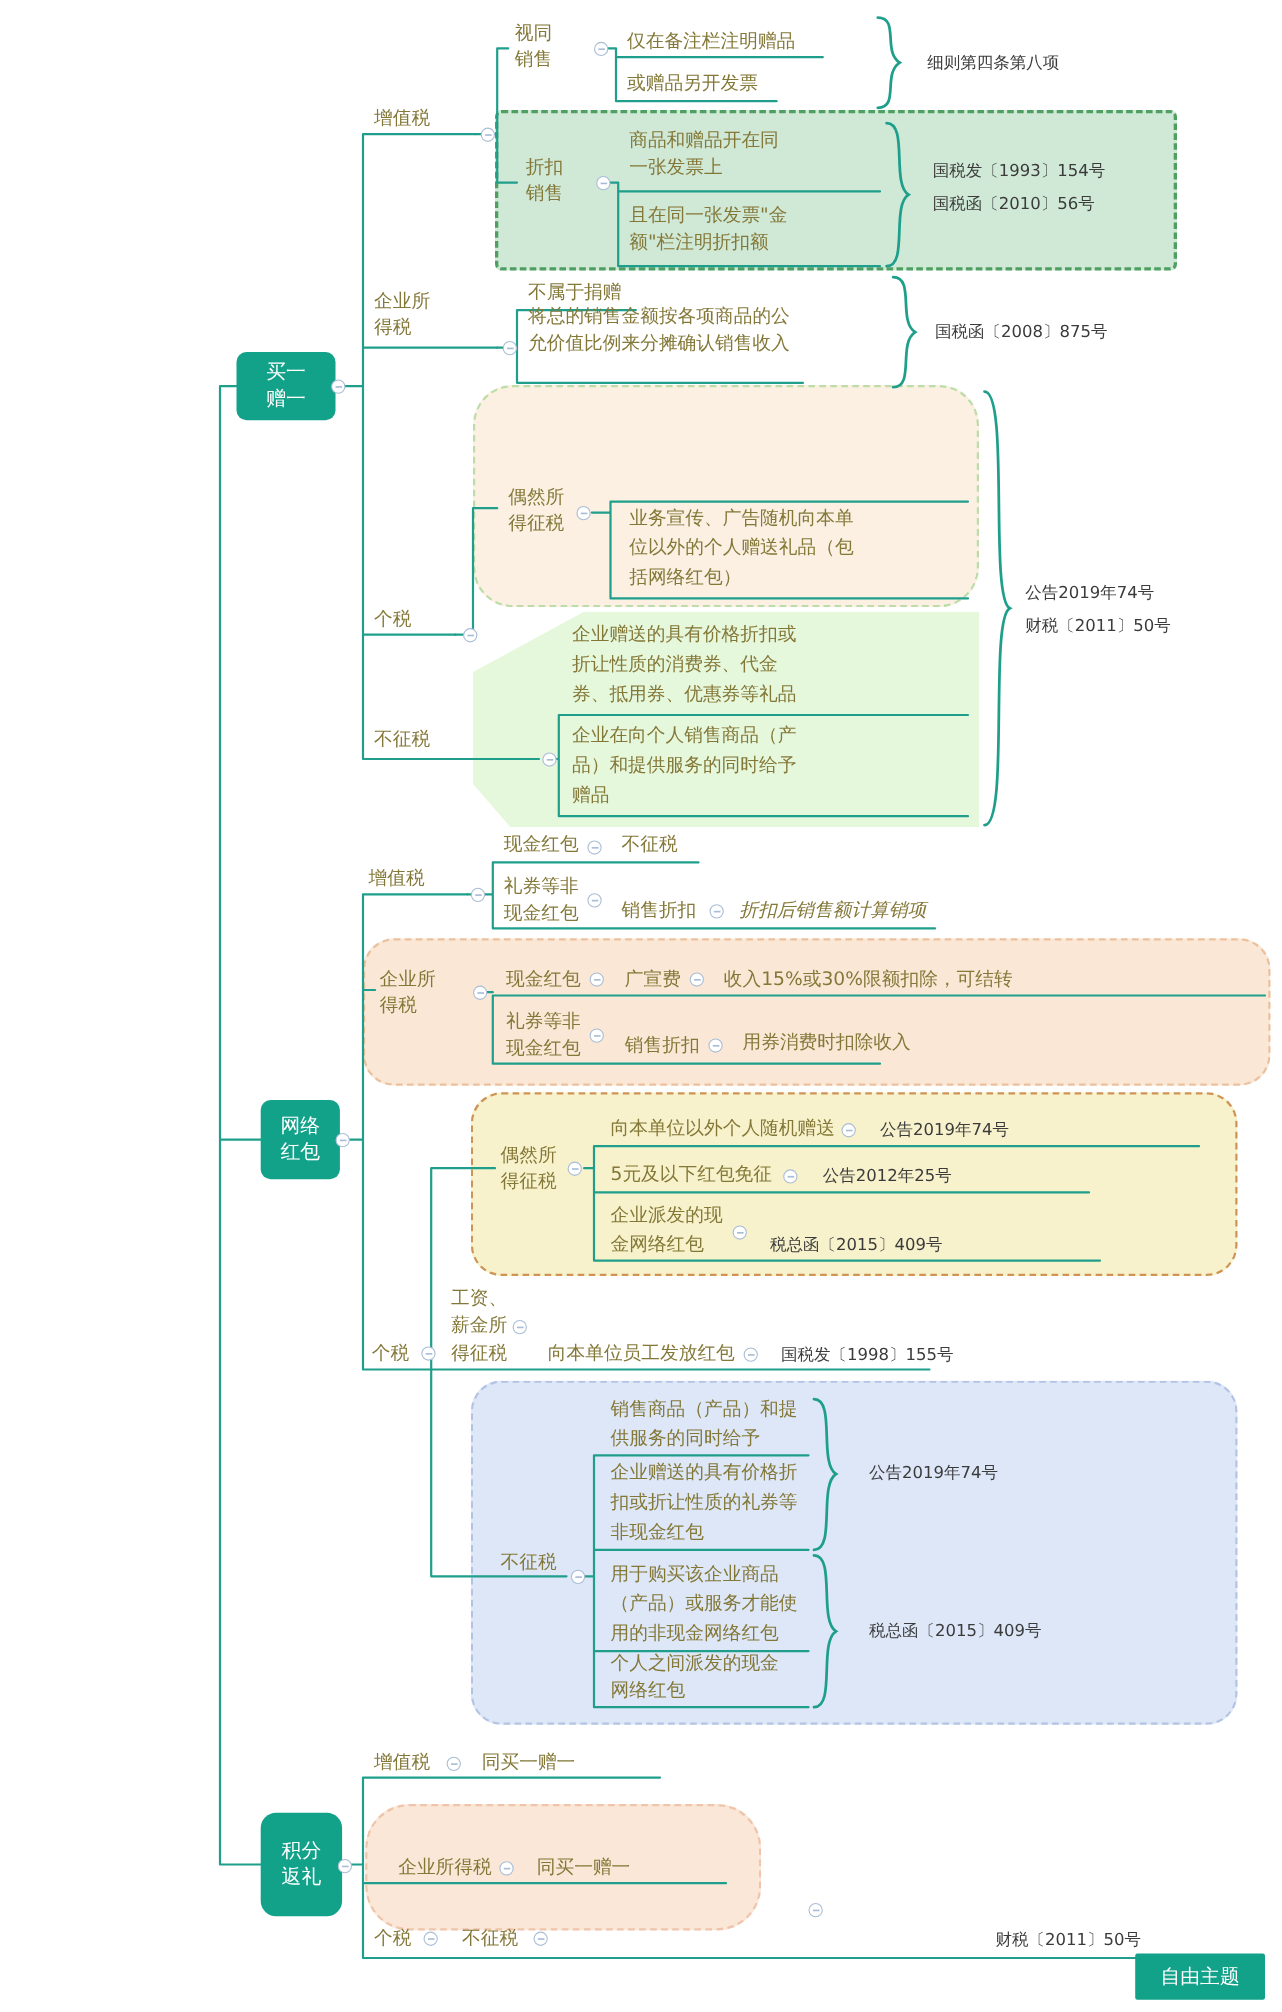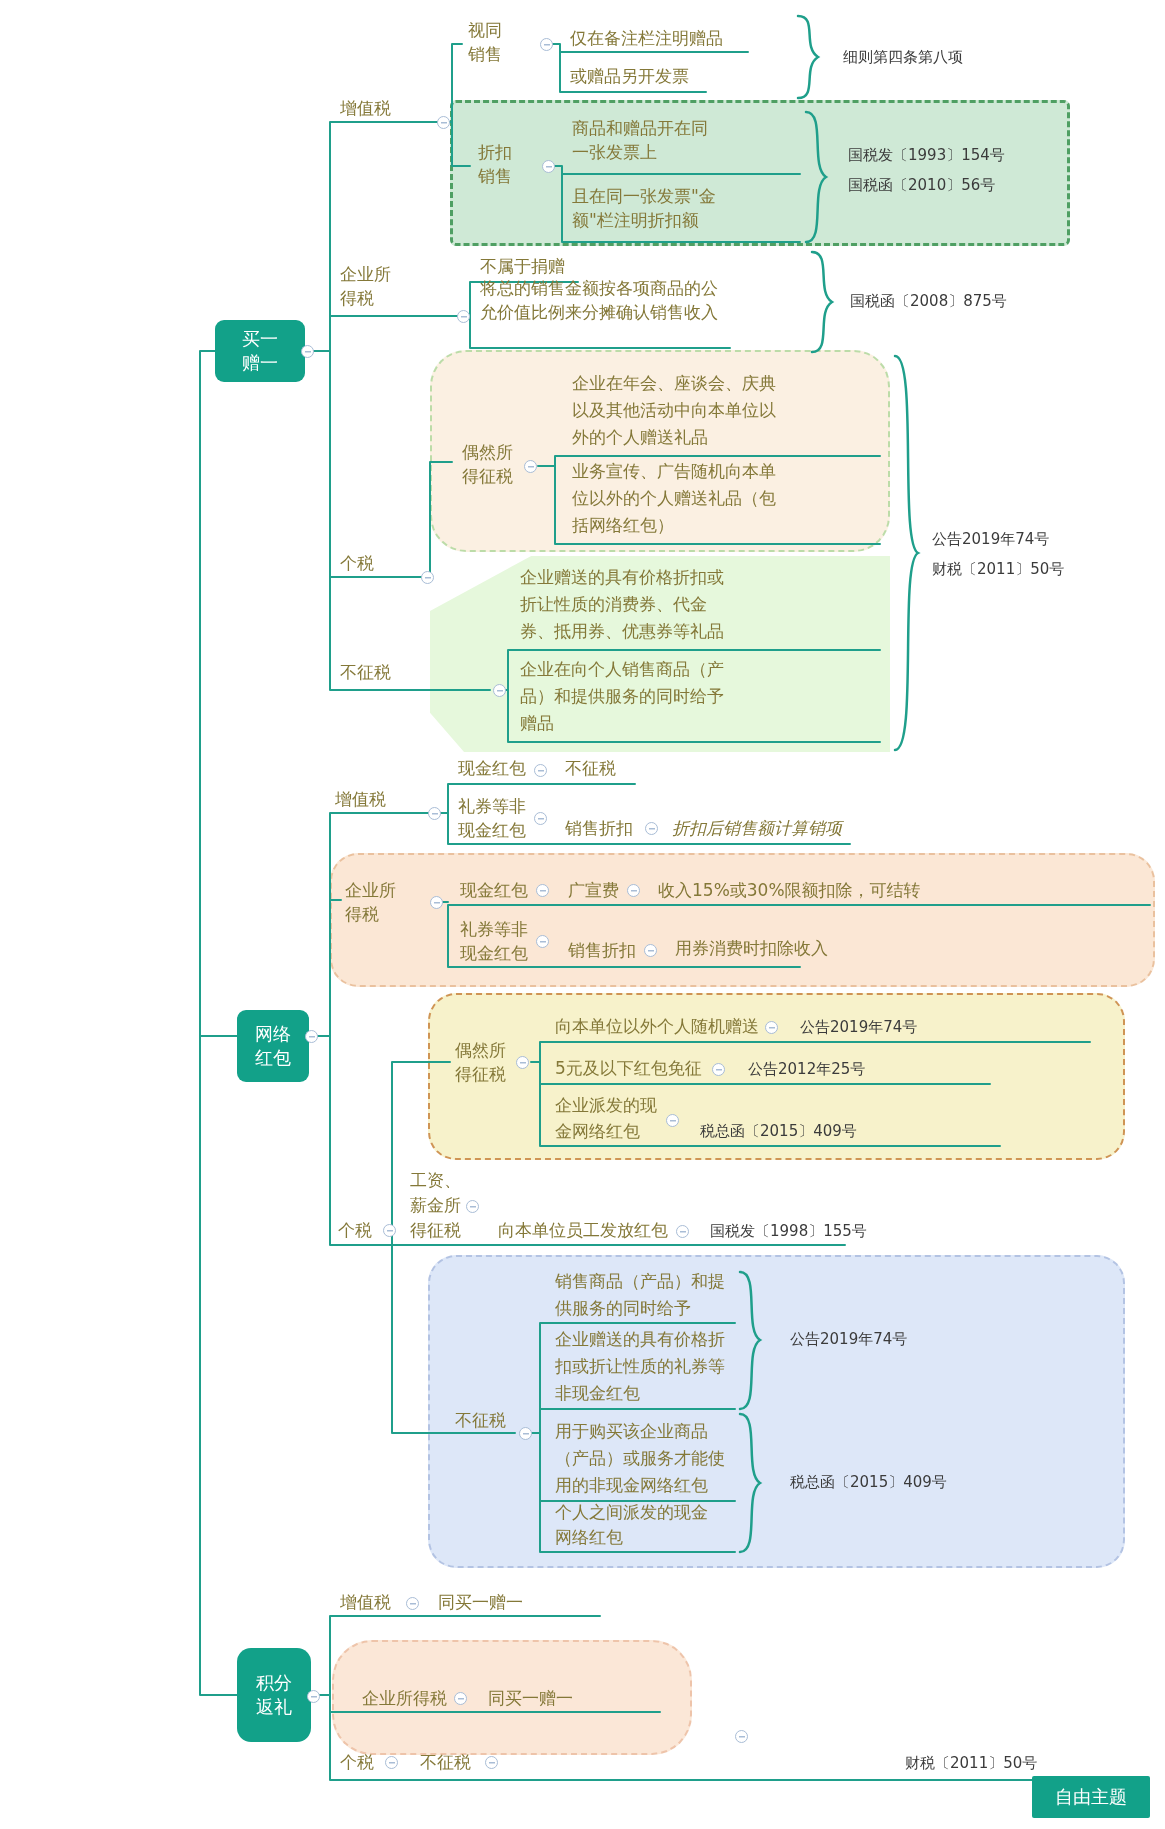"企业在年会、座谈会、庆典以及其他活动中向本单位以外的个人赠送礼品" div.t { html: <div>企业在年会、座谈会、庆典以及其他活动中向本单位以外的个人赠送礼品</div> -> none }
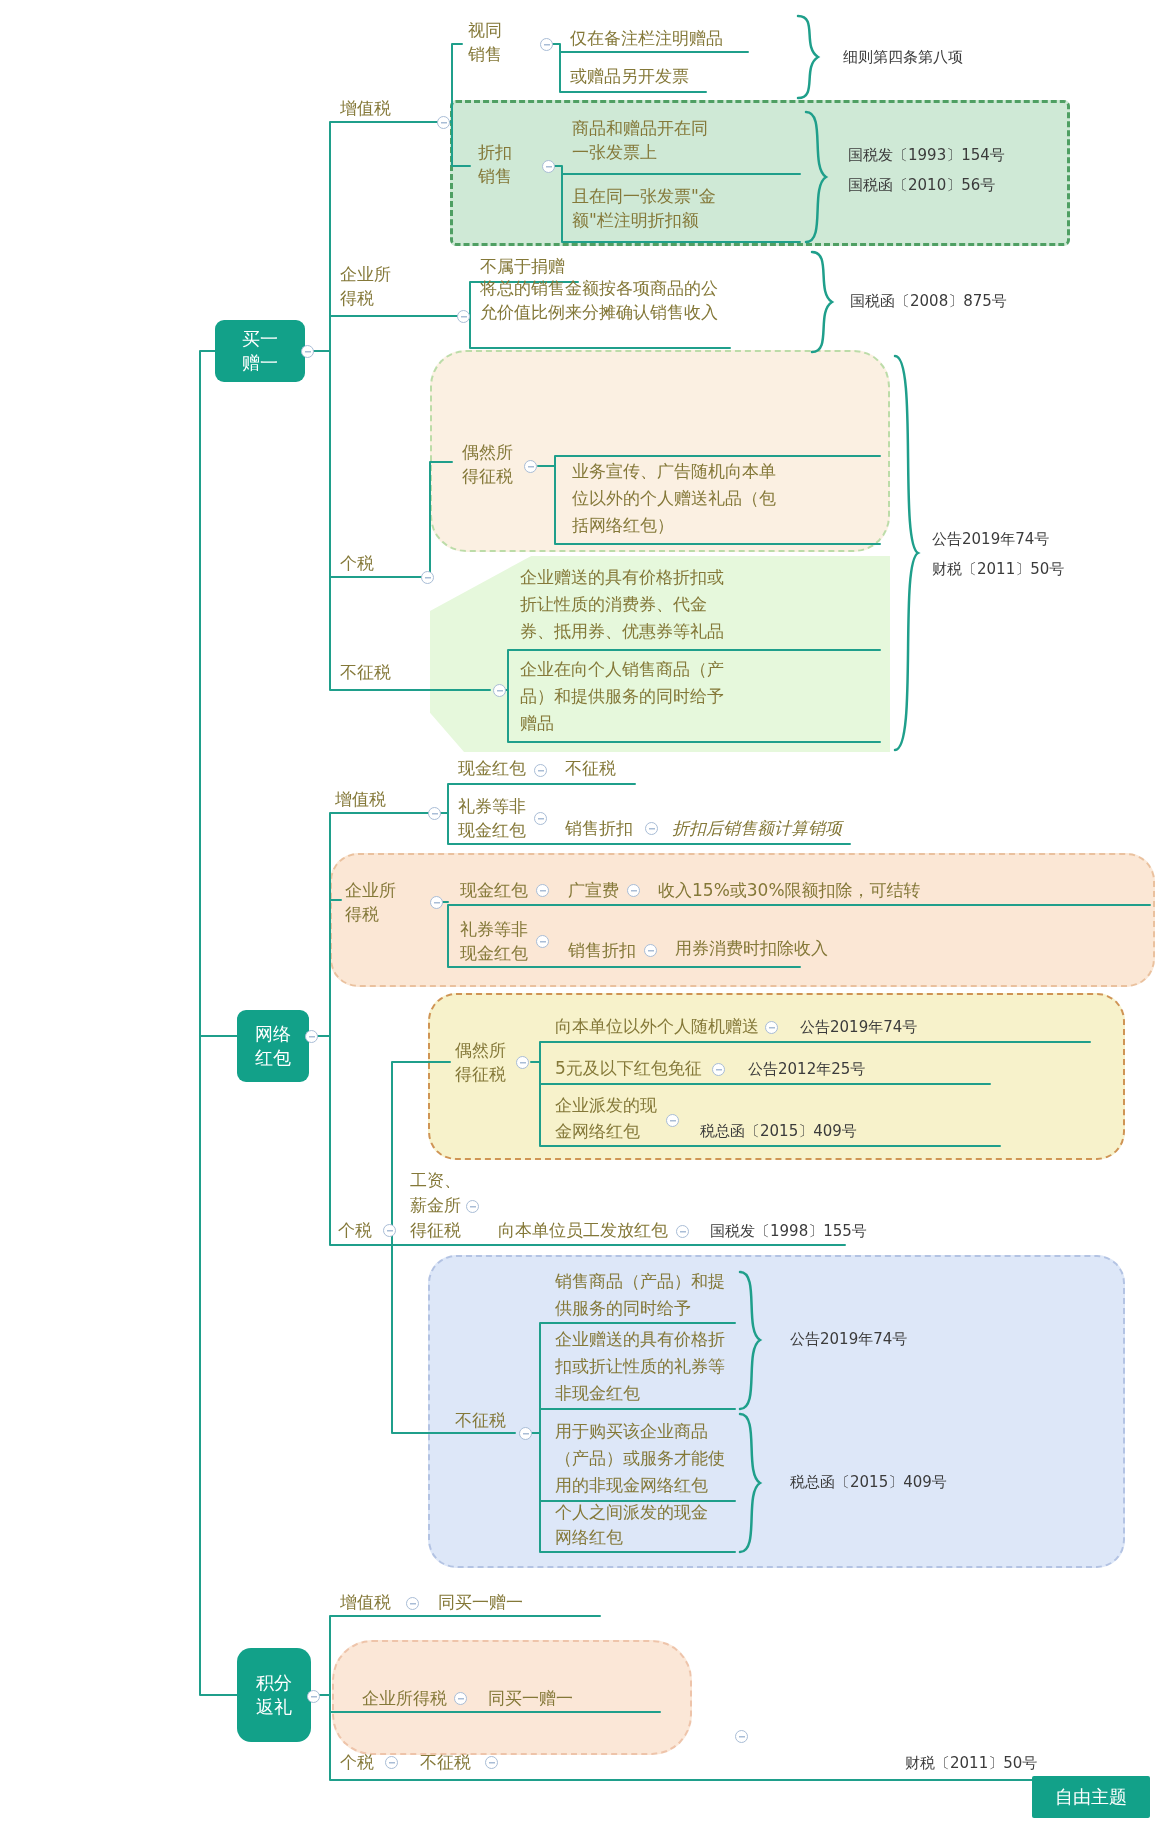"网络红包" div.node { margin-top: 10px -> none }
